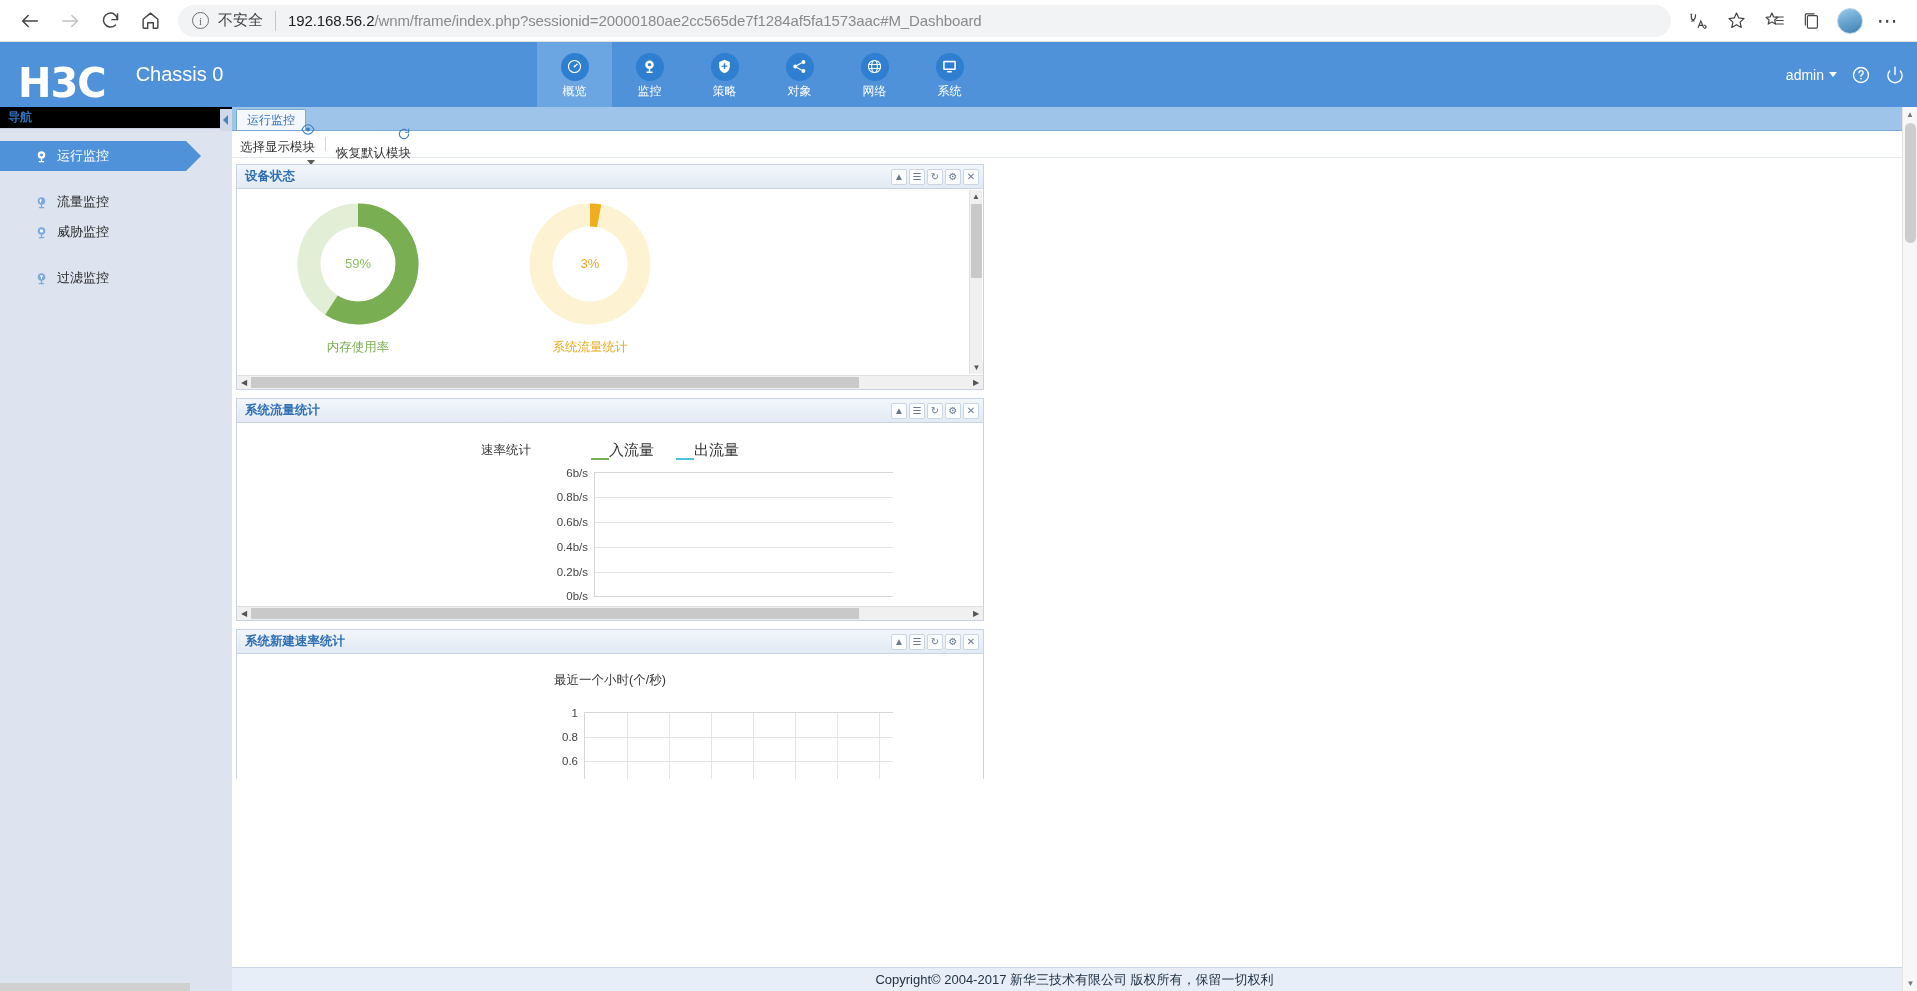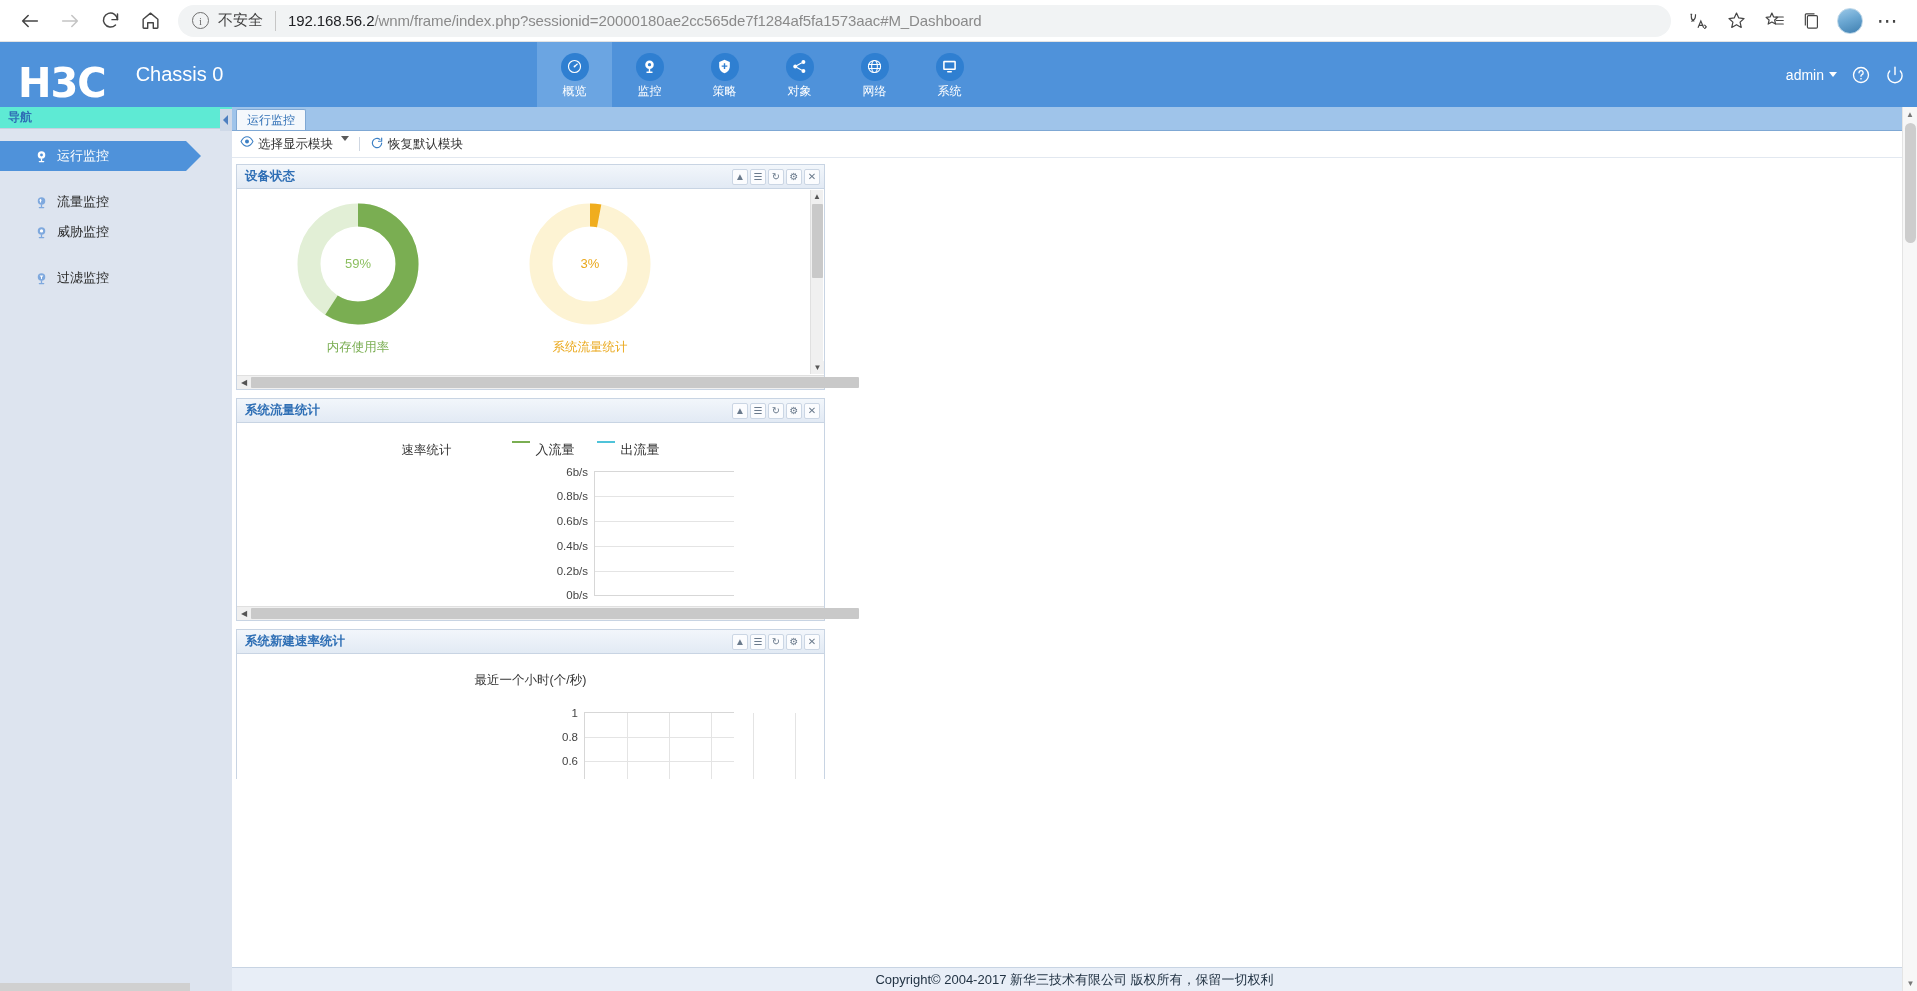"导航" .side-head { background: #5eead4 -> #000000 }
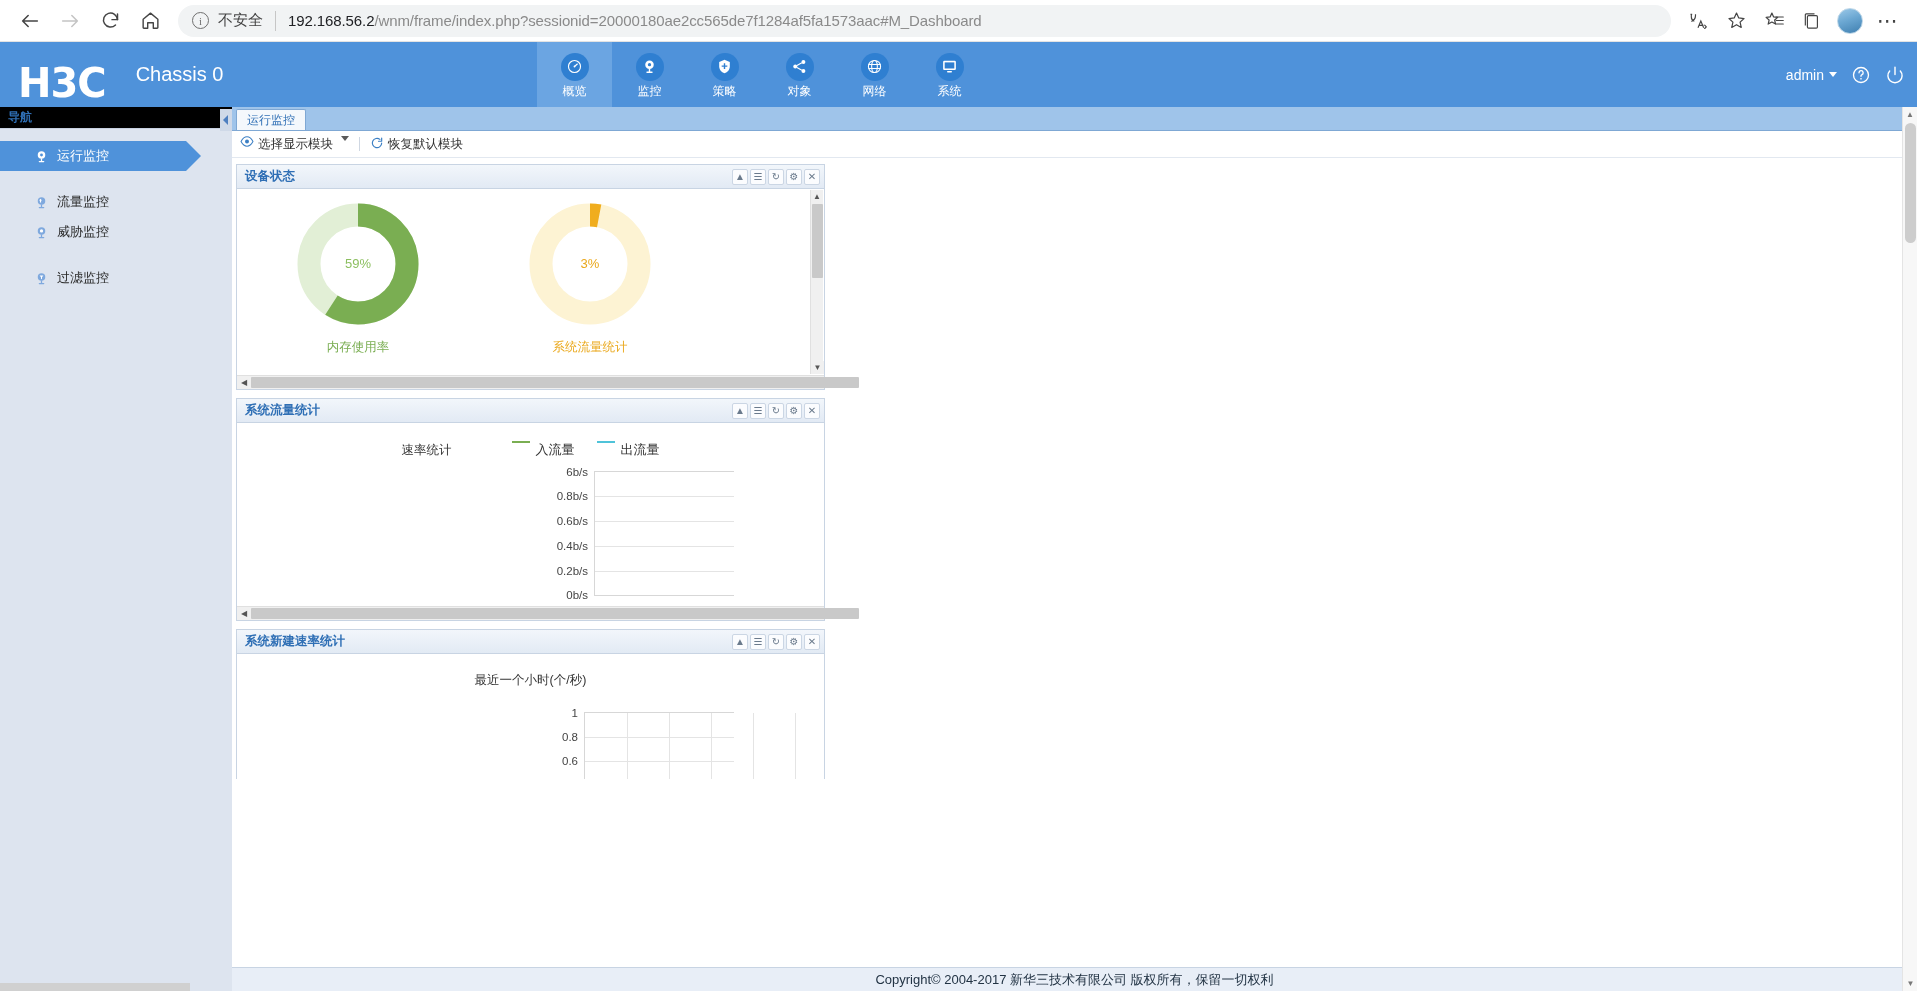"选择显示模块" .tb-btn { align-items: flex-start -> flex-end; flex-direction: none -> column }
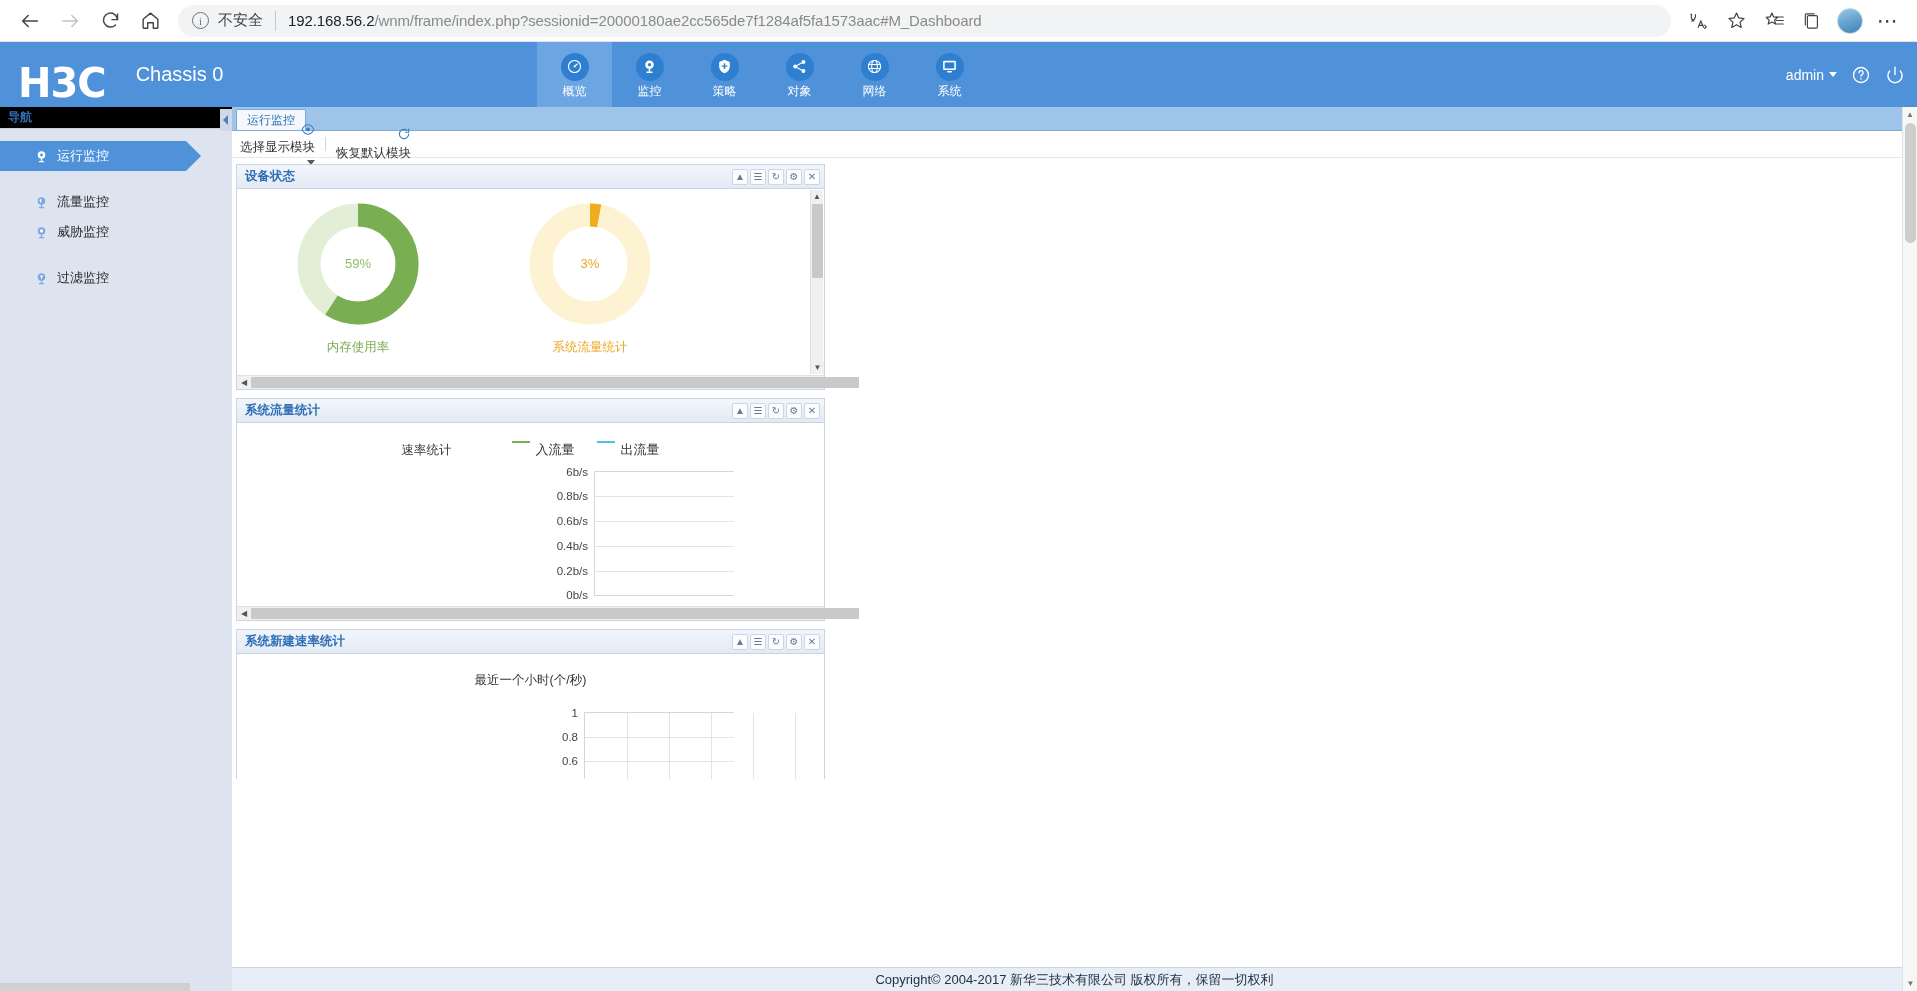"设备状态" .panel { width: 589px -> 748px }
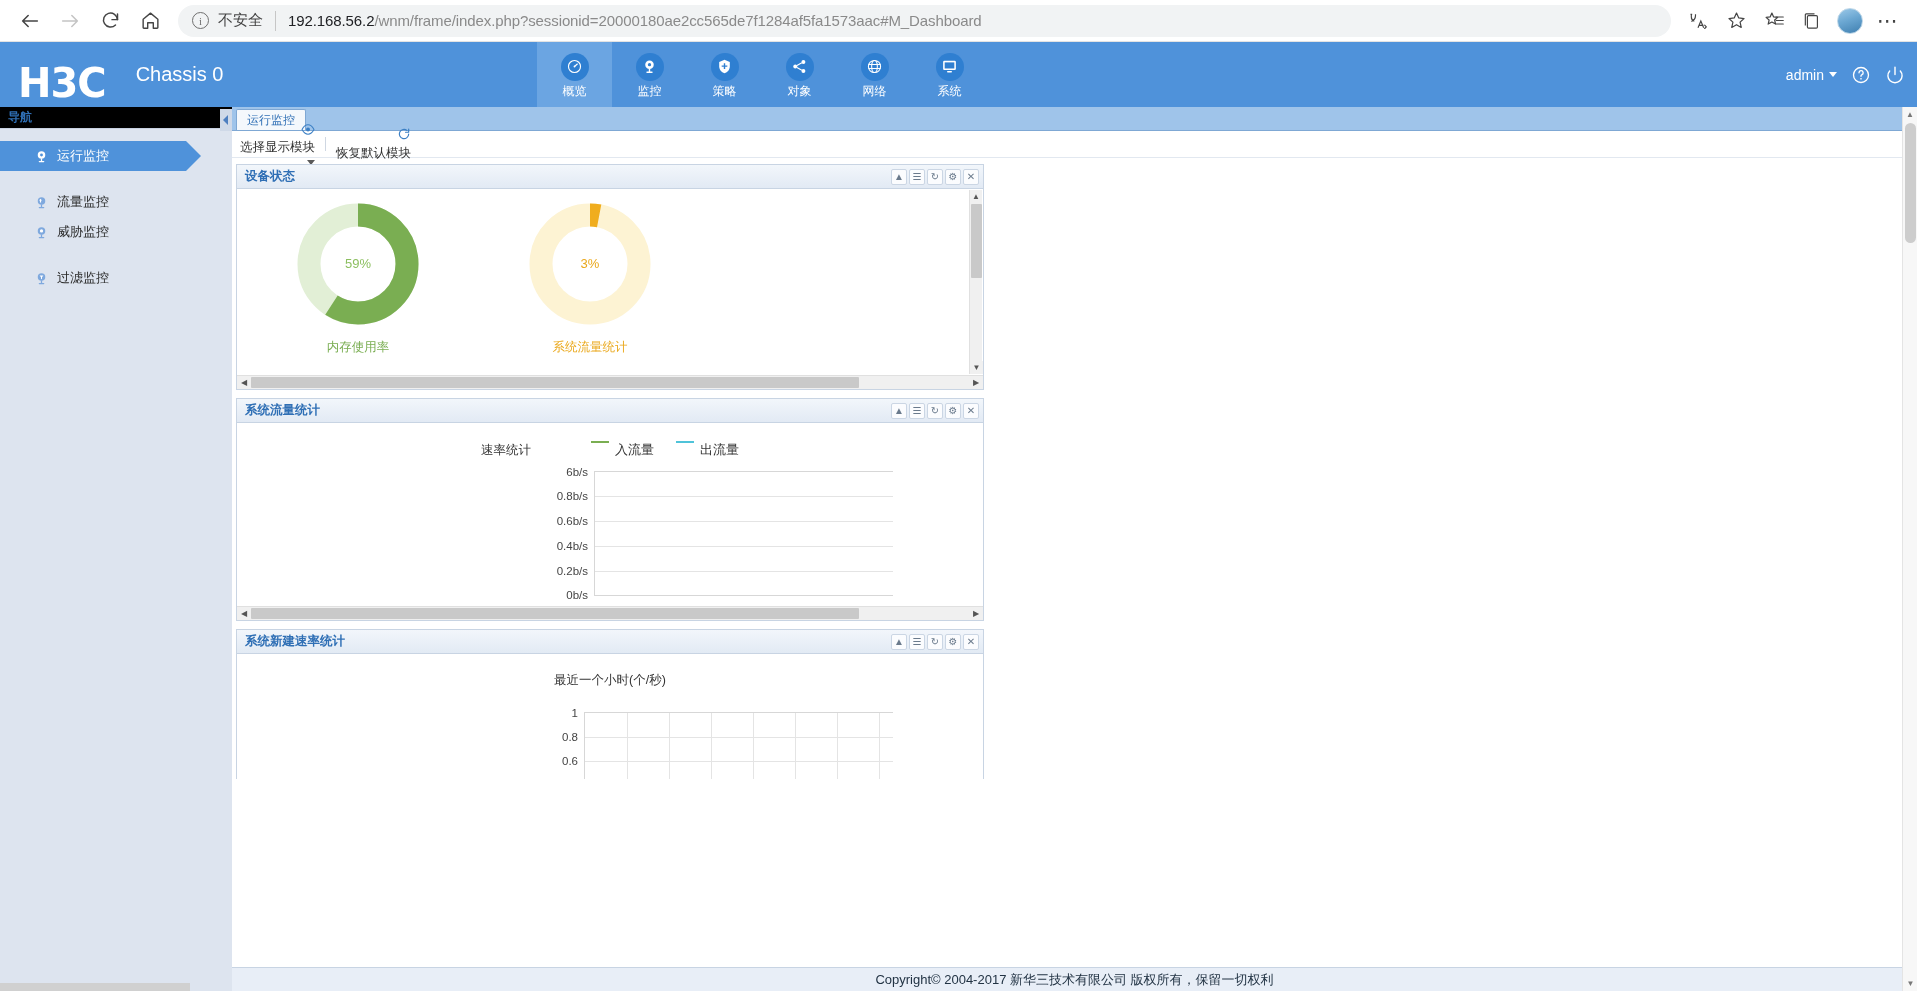"入流量" .leg { align-items: flex-start -> flex-end; font-size: 13px -> 15px; gap: 6px -> none }
